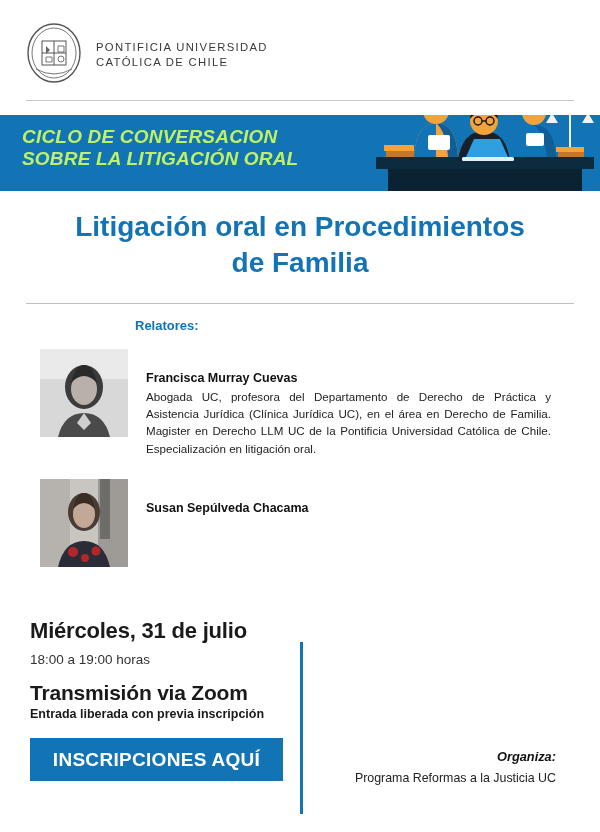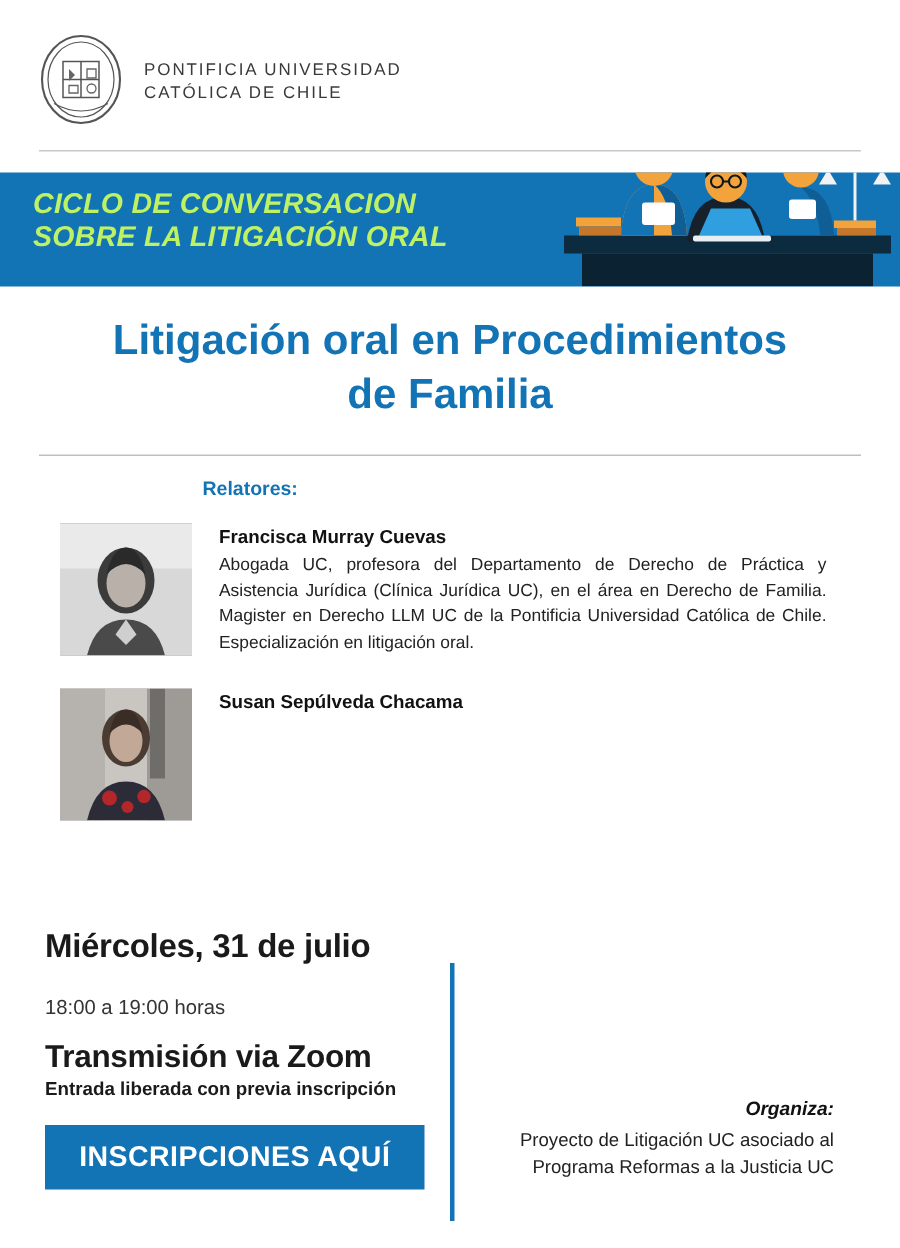"Francisca Murray Cuevas" .sp-text { margin-top: none -> 20px }
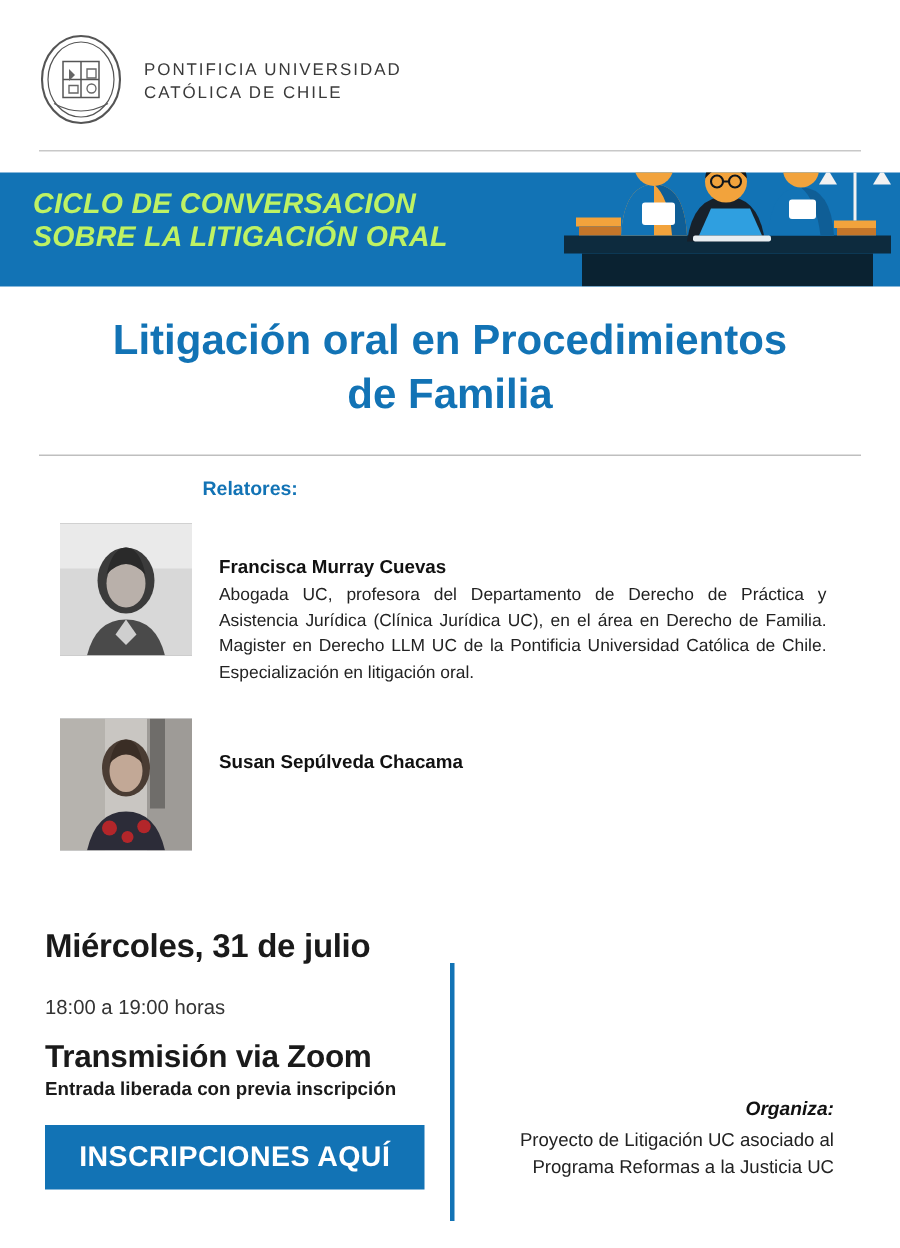"18:00 a 19:00 horas" .hours { margin-top: 20px -> 8px }
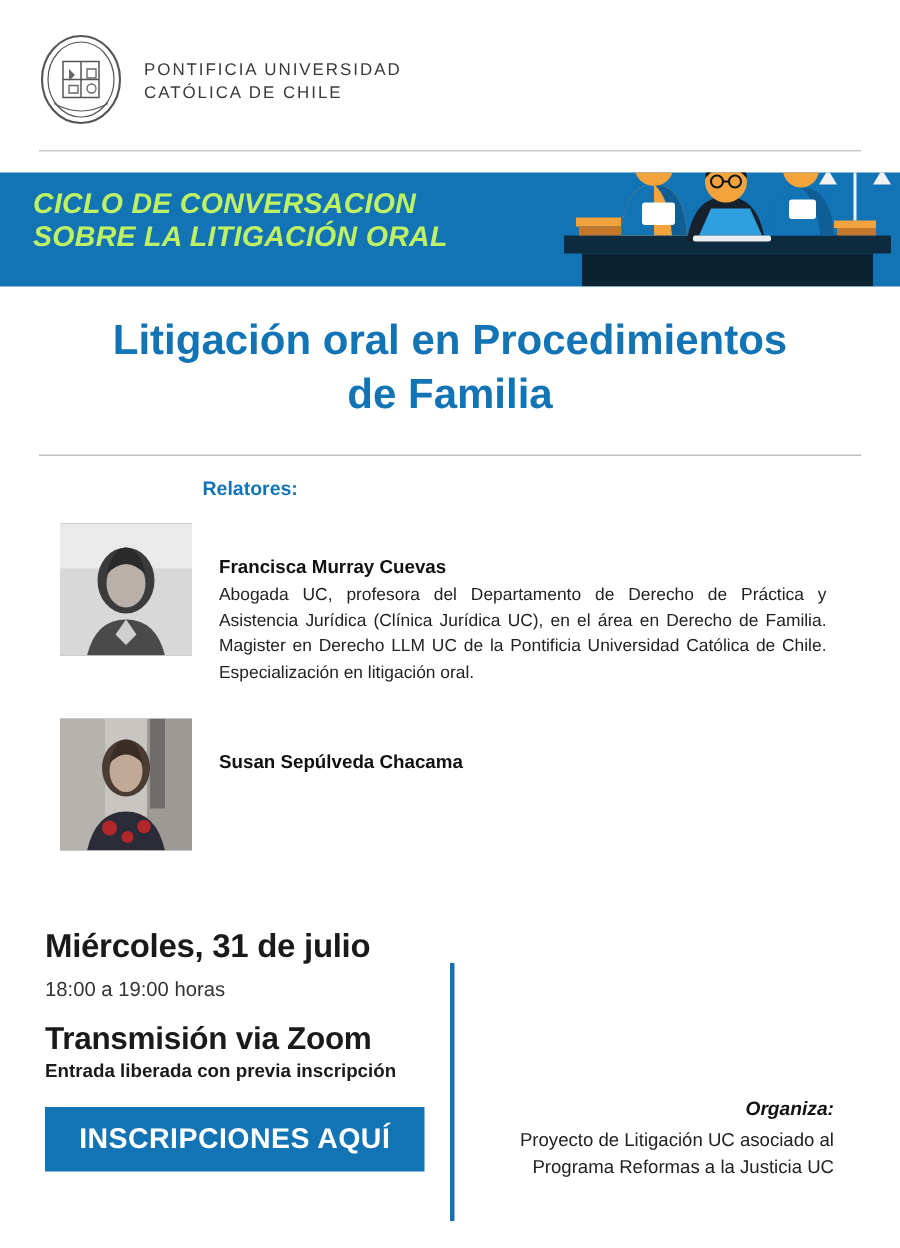"Proyecto de Litigación UC asociado" div.org-line { html: <div>Proyecto de Litigación UC asociado al</div> -> none }
